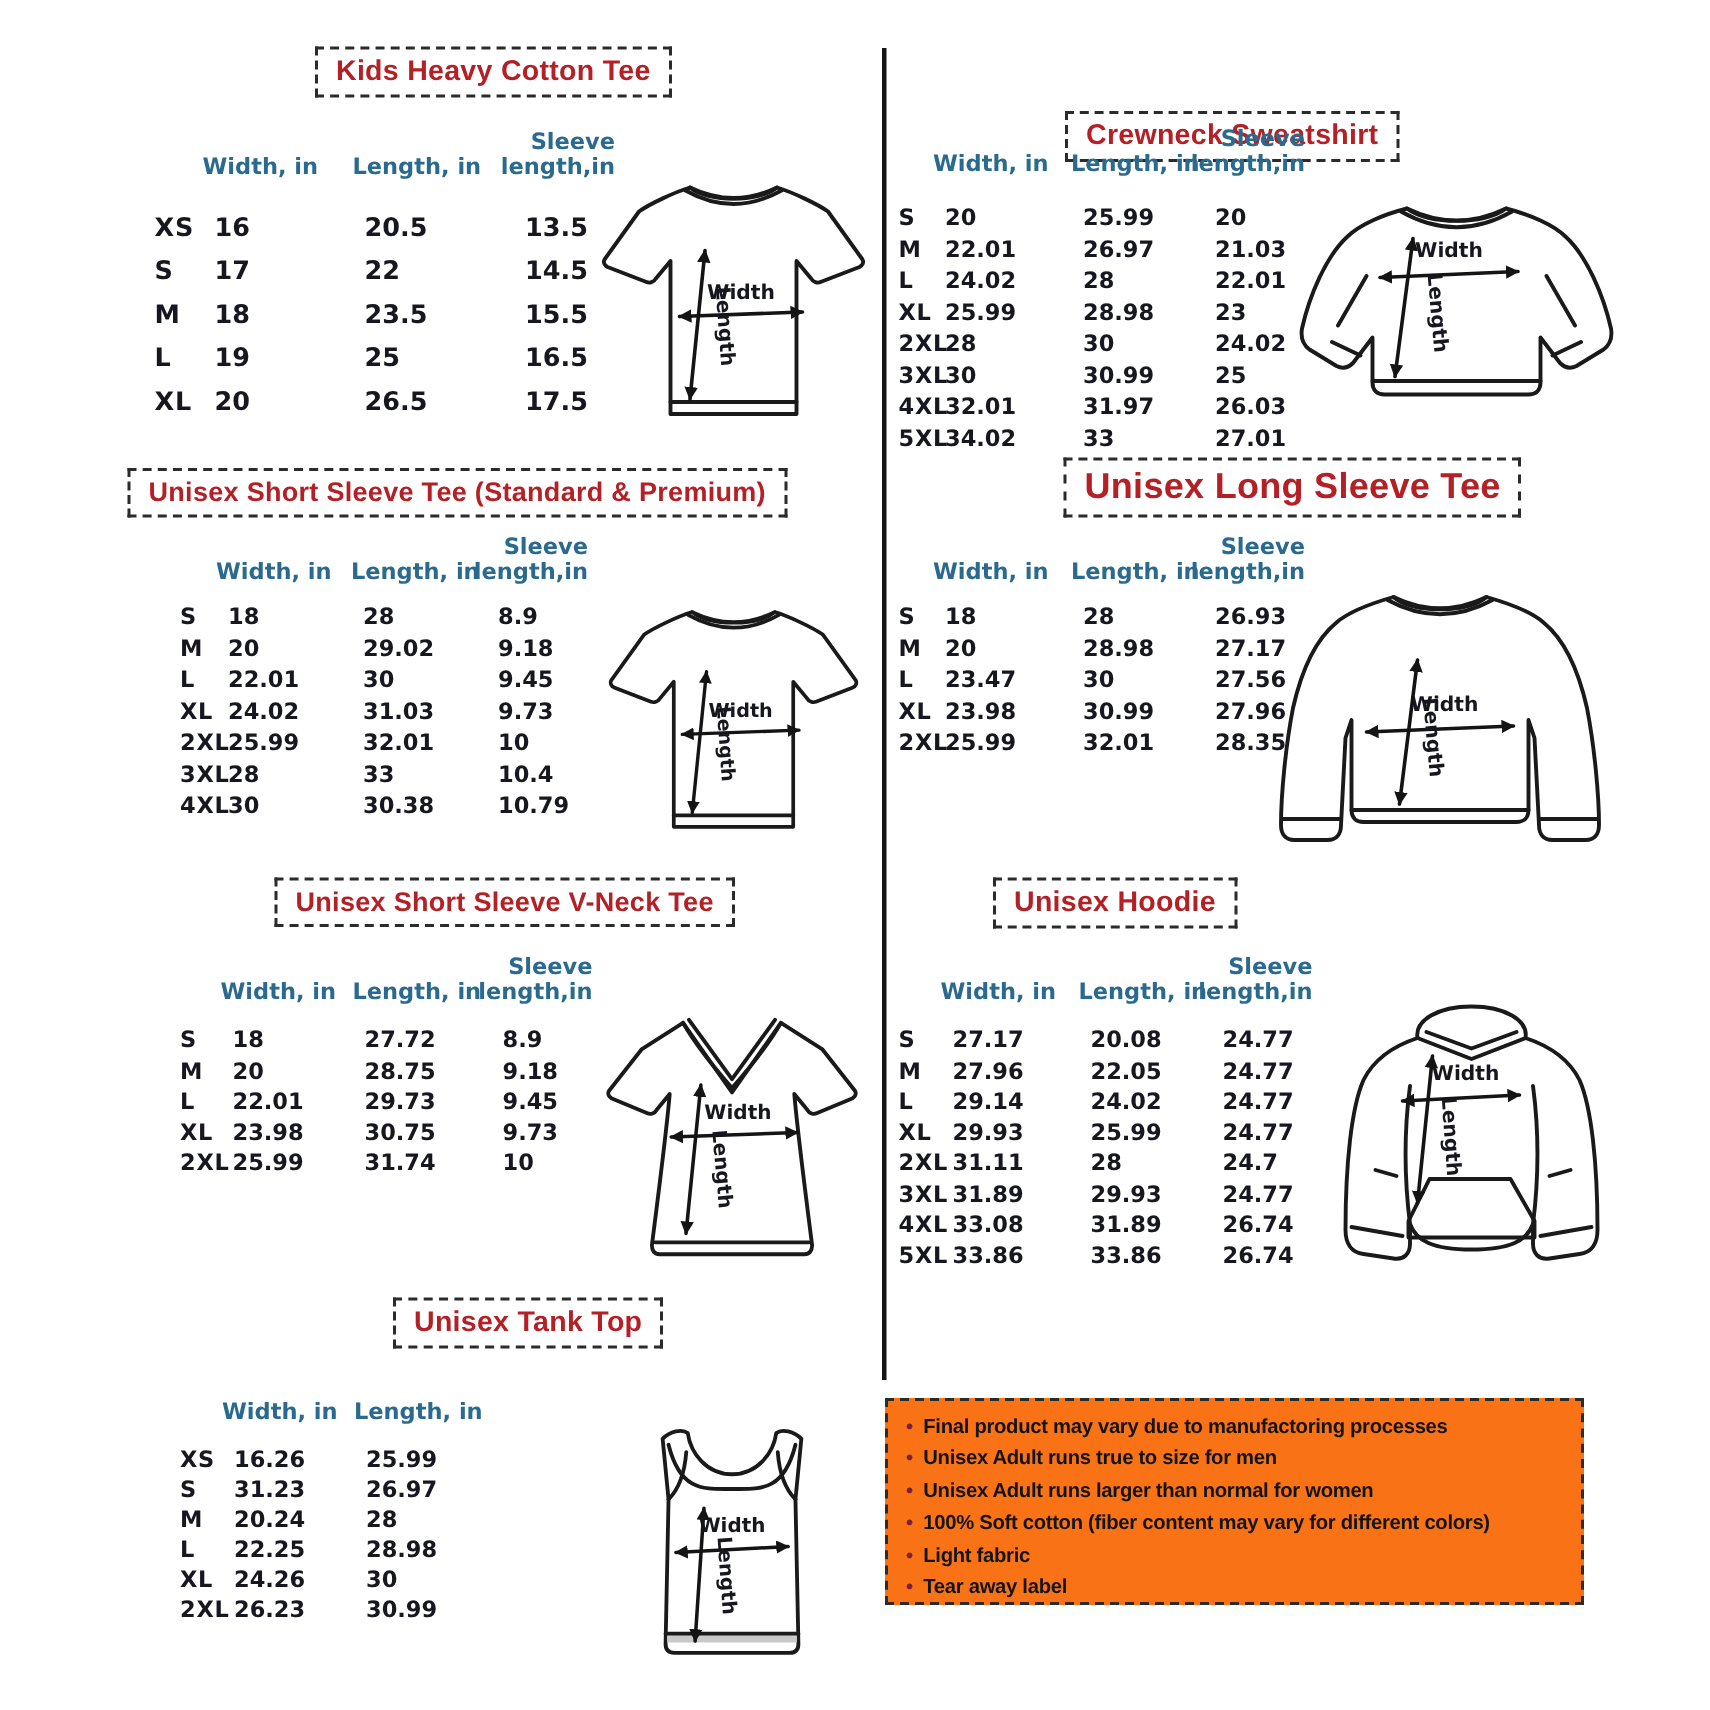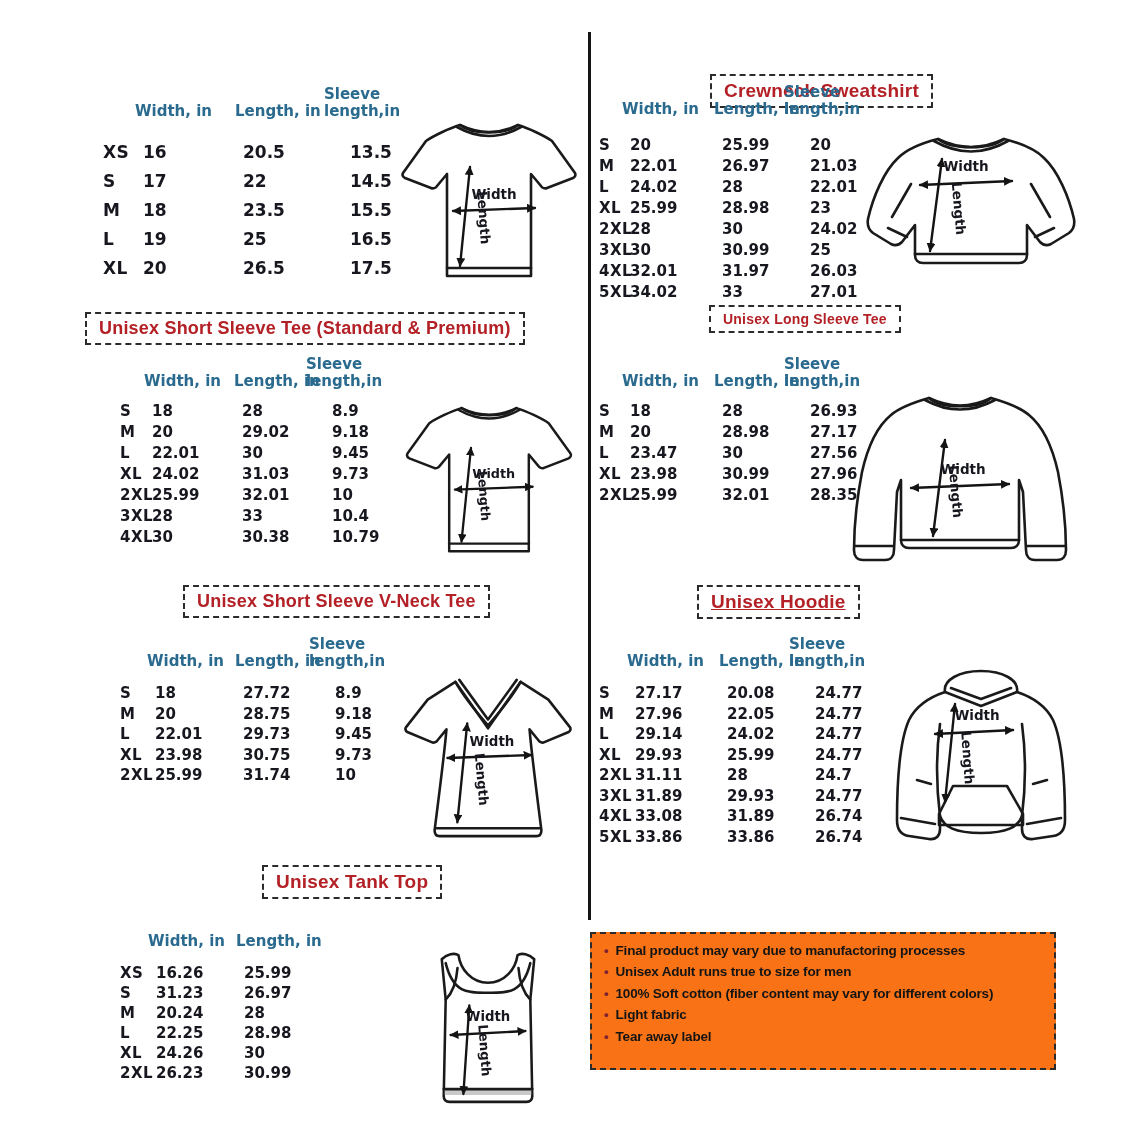"Kids Heavy Cotton Tee" div.title-box { html: none -> <div>Kids Heavy Cotton Tee</div> }
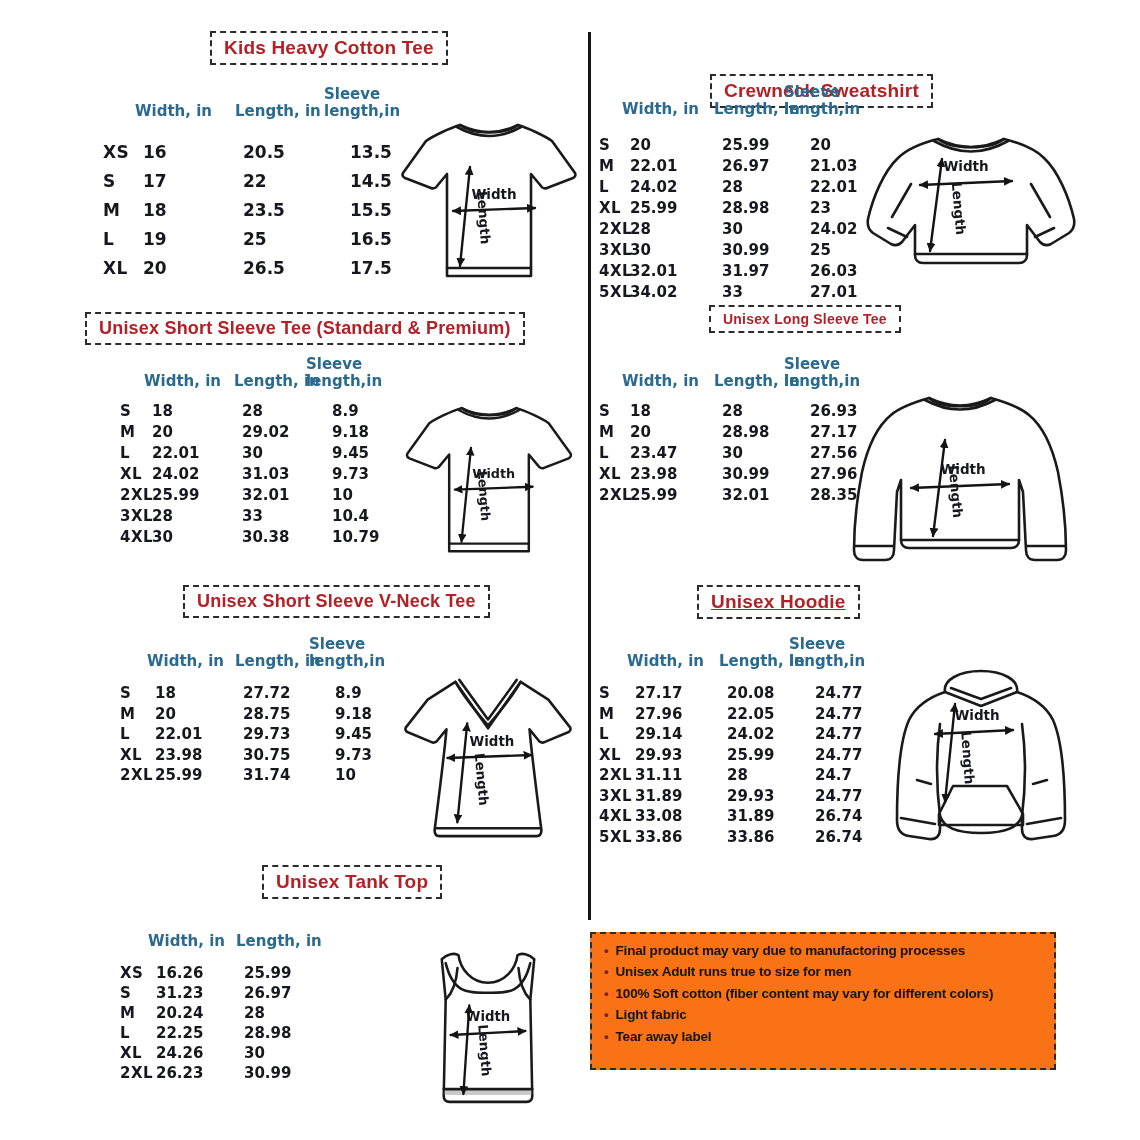"Sleeve length,in" .h.sleeve { text-align: left -> right }
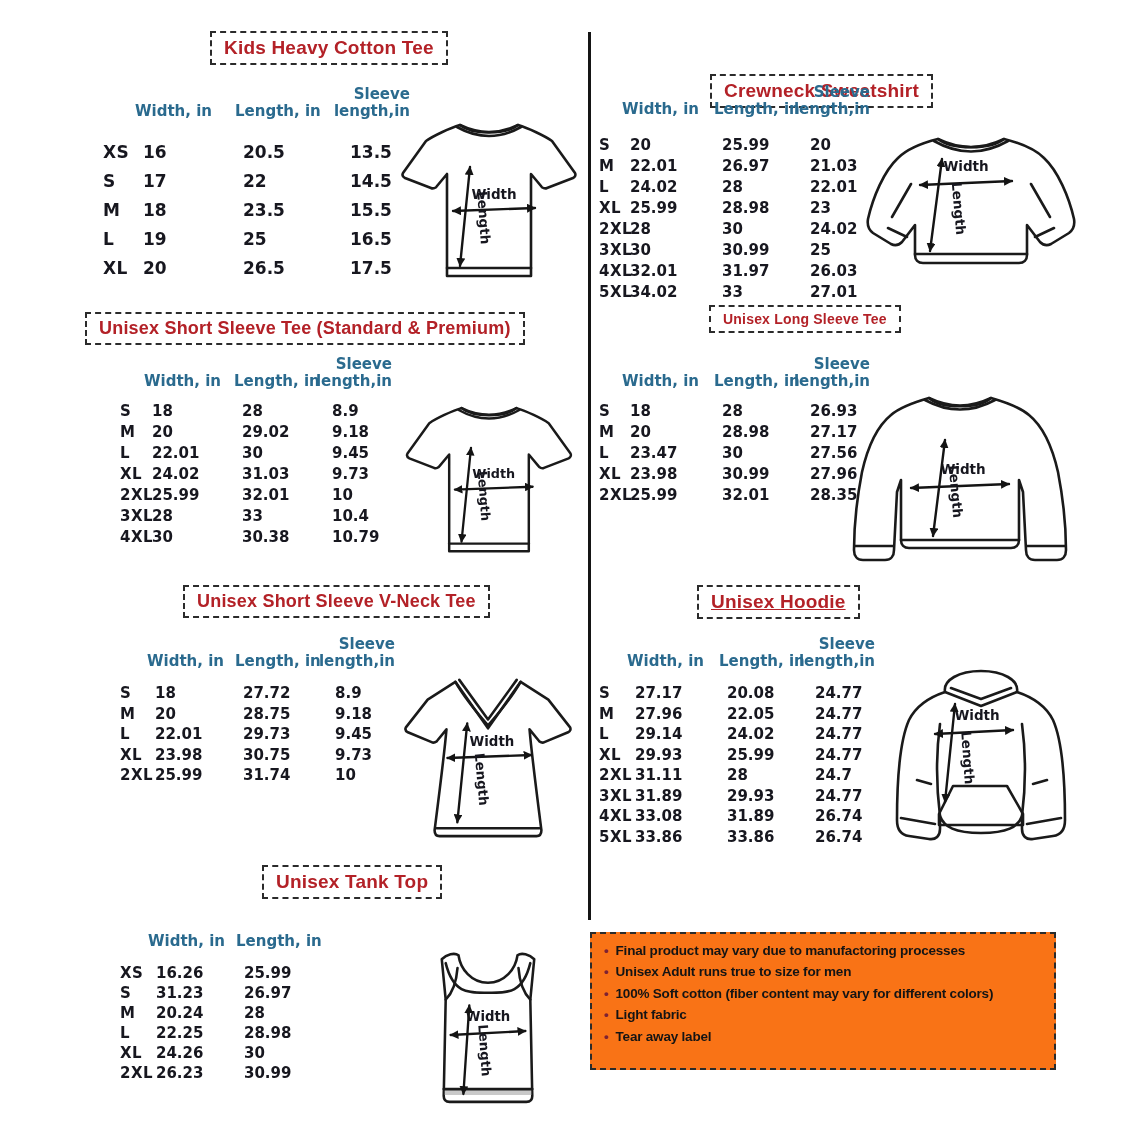"Unisex Long Sleeve Tee" #ttl5 { font-size: 14px -> 24px }
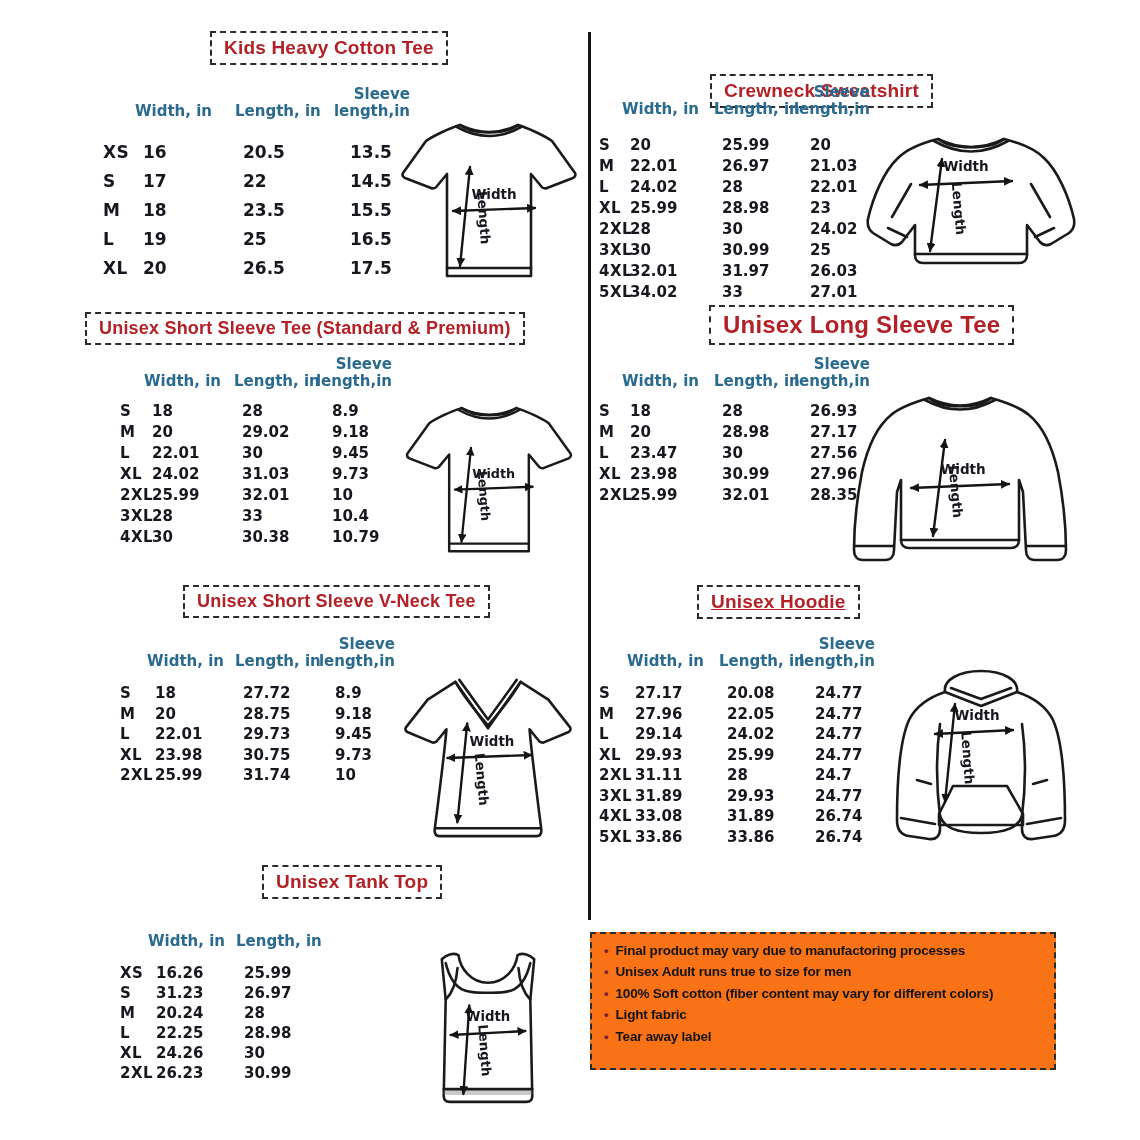"Unisex Hoodie" #ttl6 { left: 697px -> 662px; text-decoration: underline -> none }
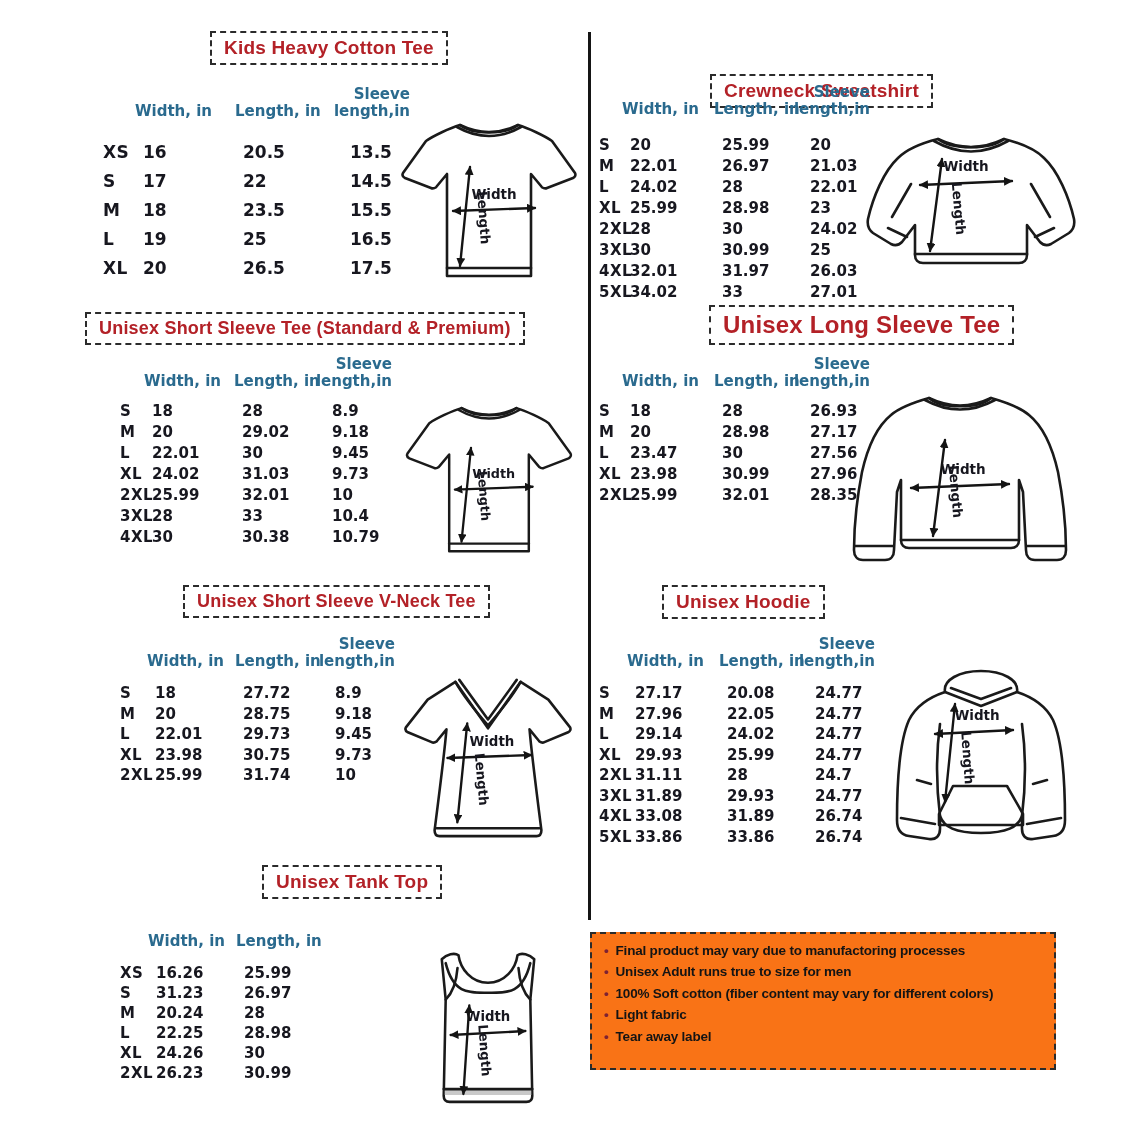"• Unisex Adult runs larger" div.note { html: none -> <div><span>•</span><span>Unisex Adult runs larger than normal for women</span></div> }
